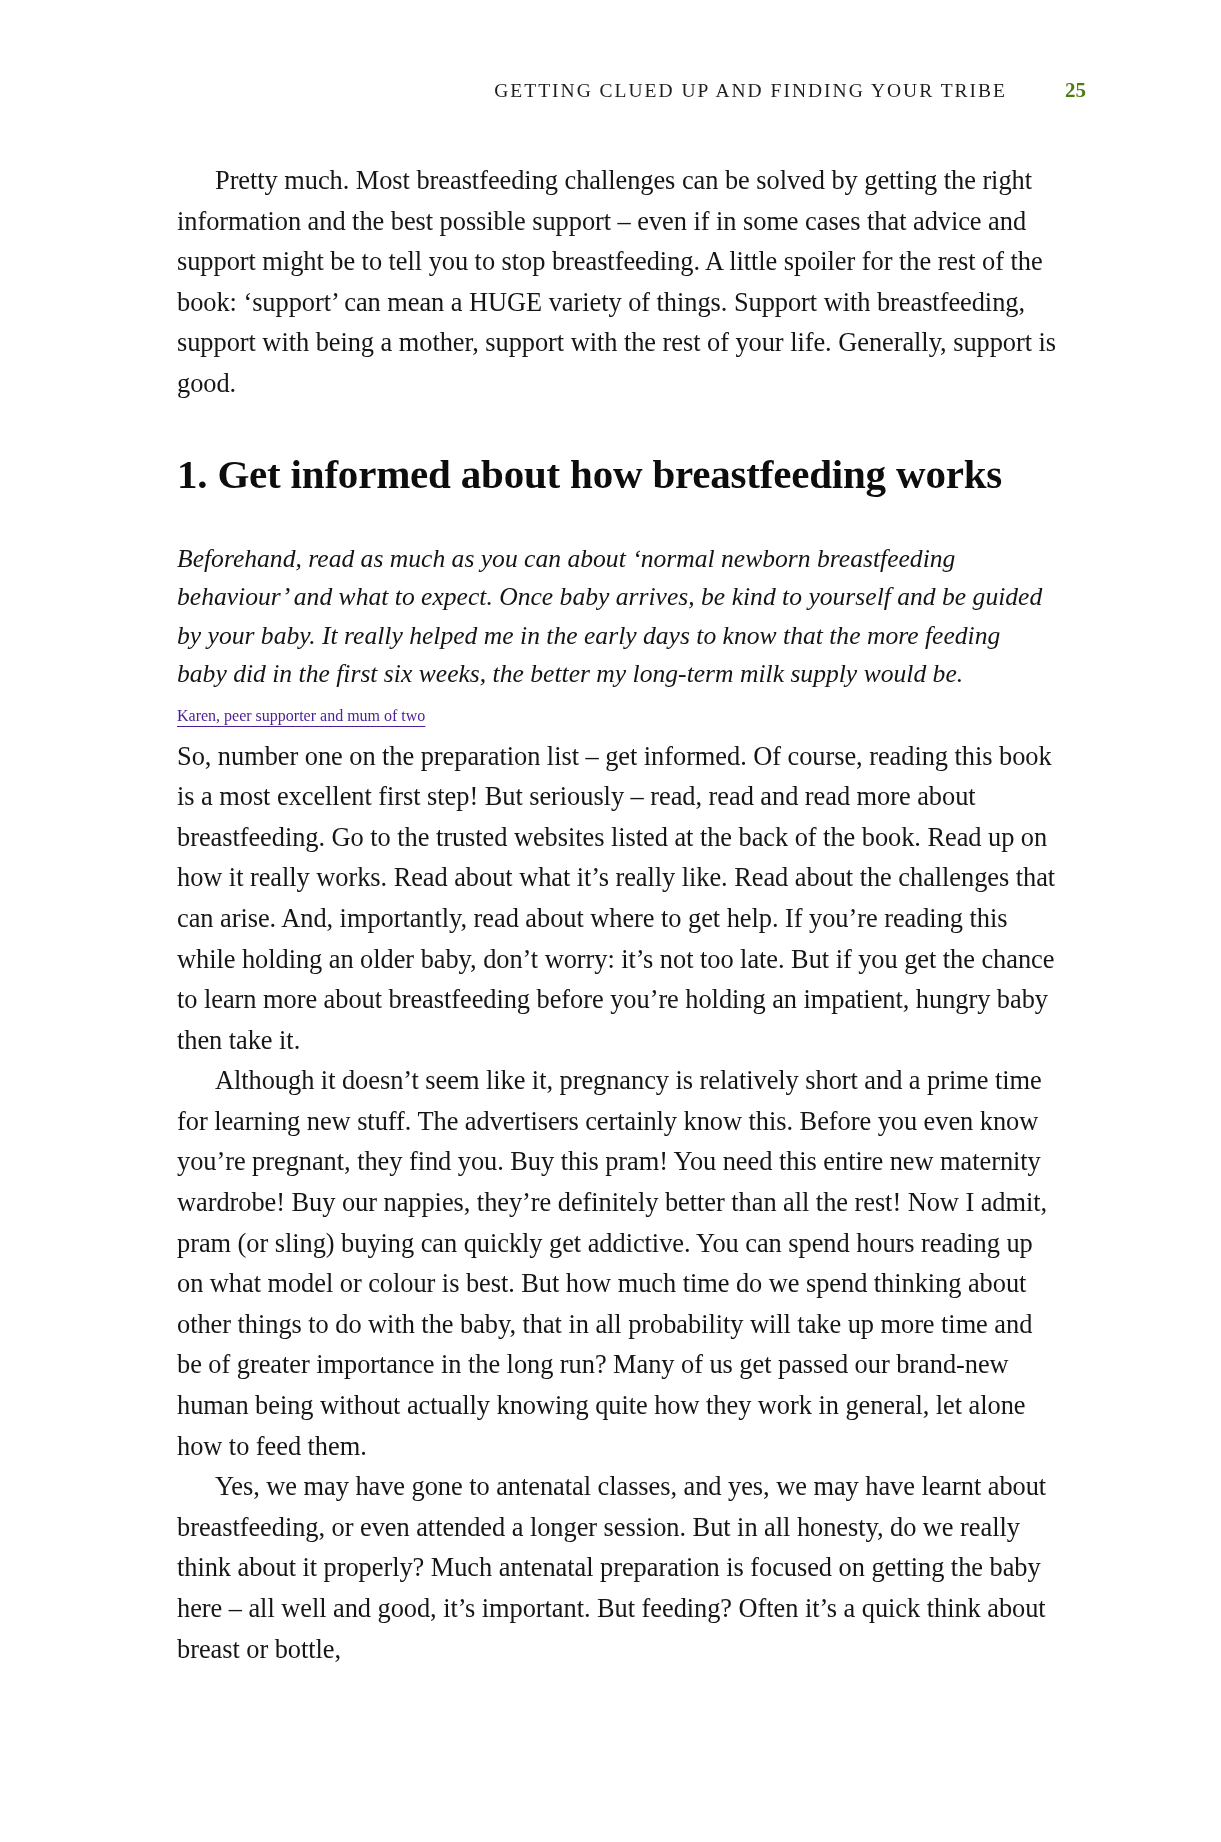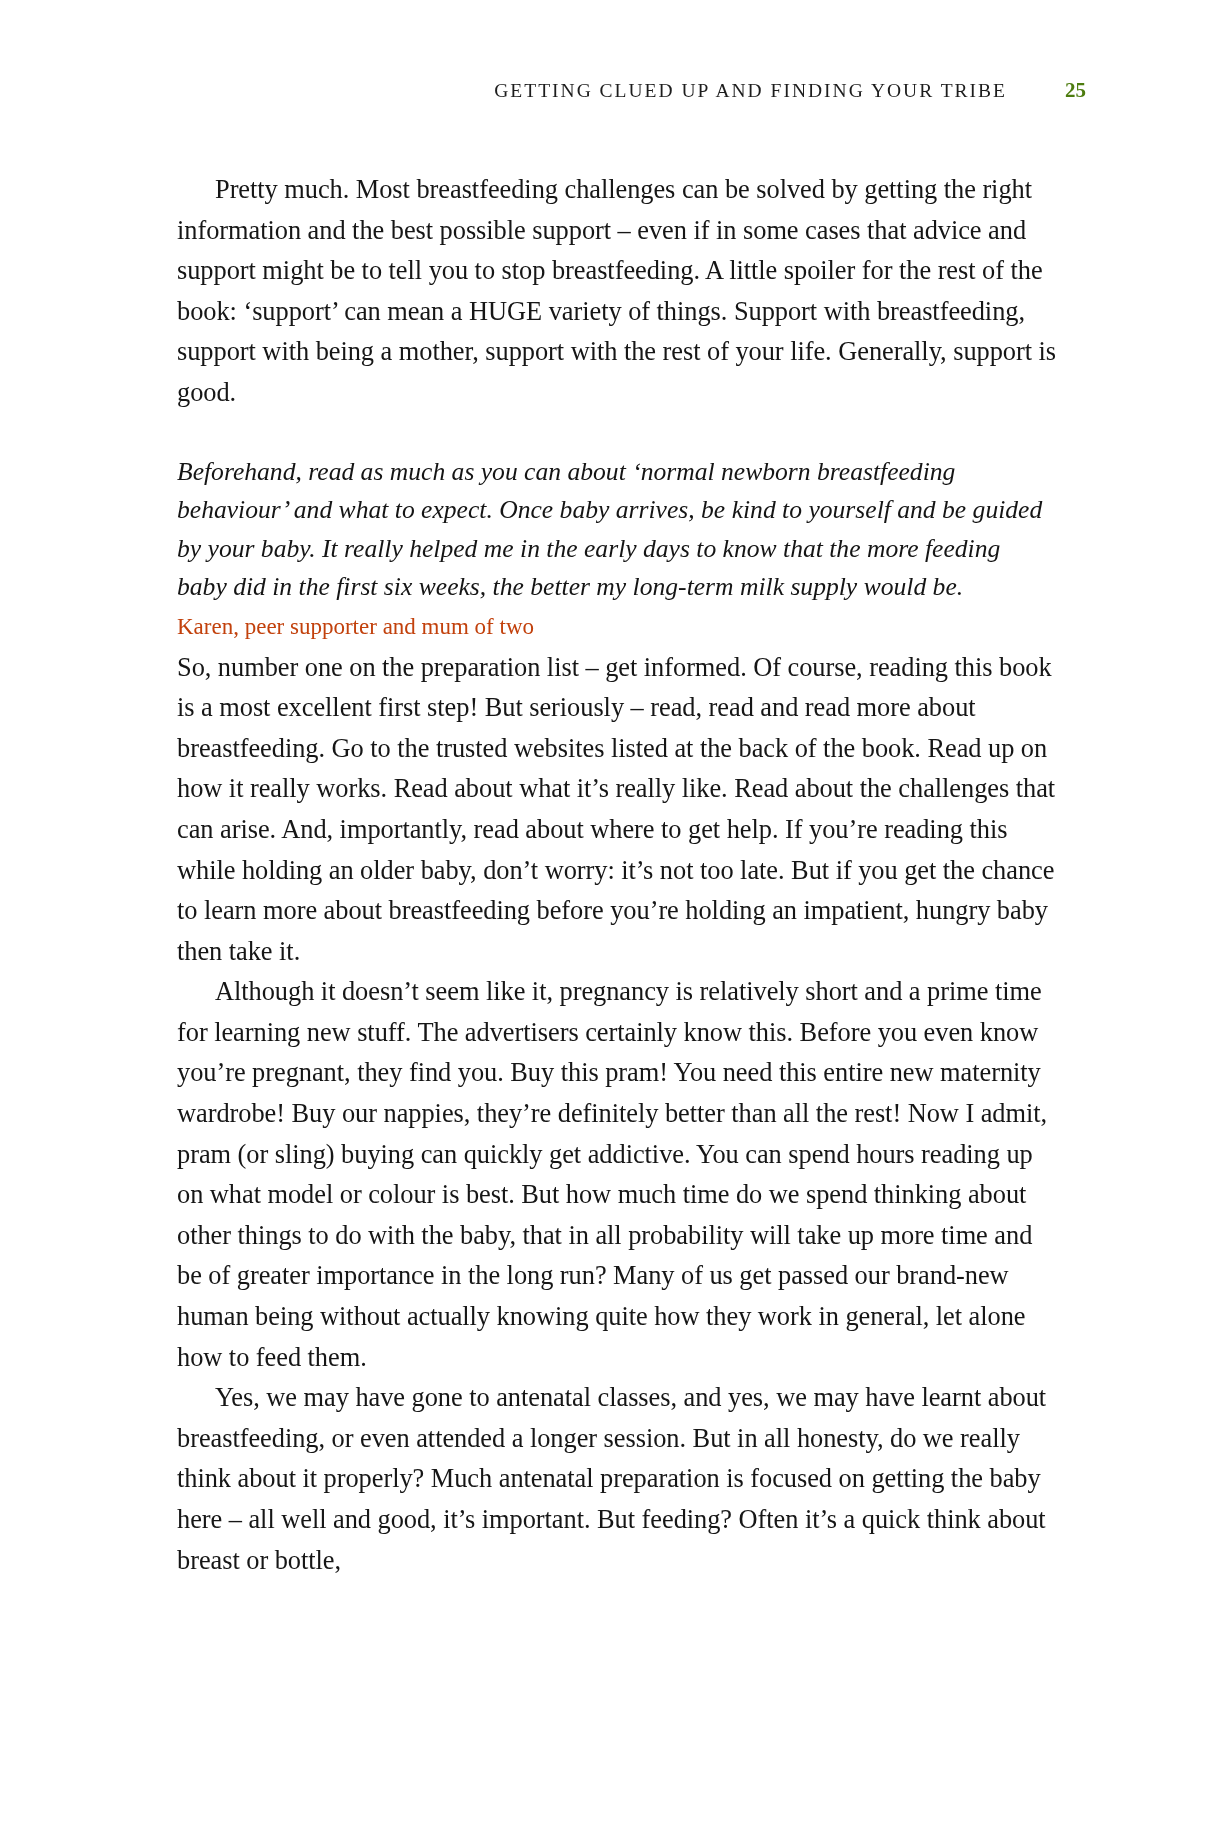"Pretty much. Most breastfeeding" .column { top: 169px -> 160px }
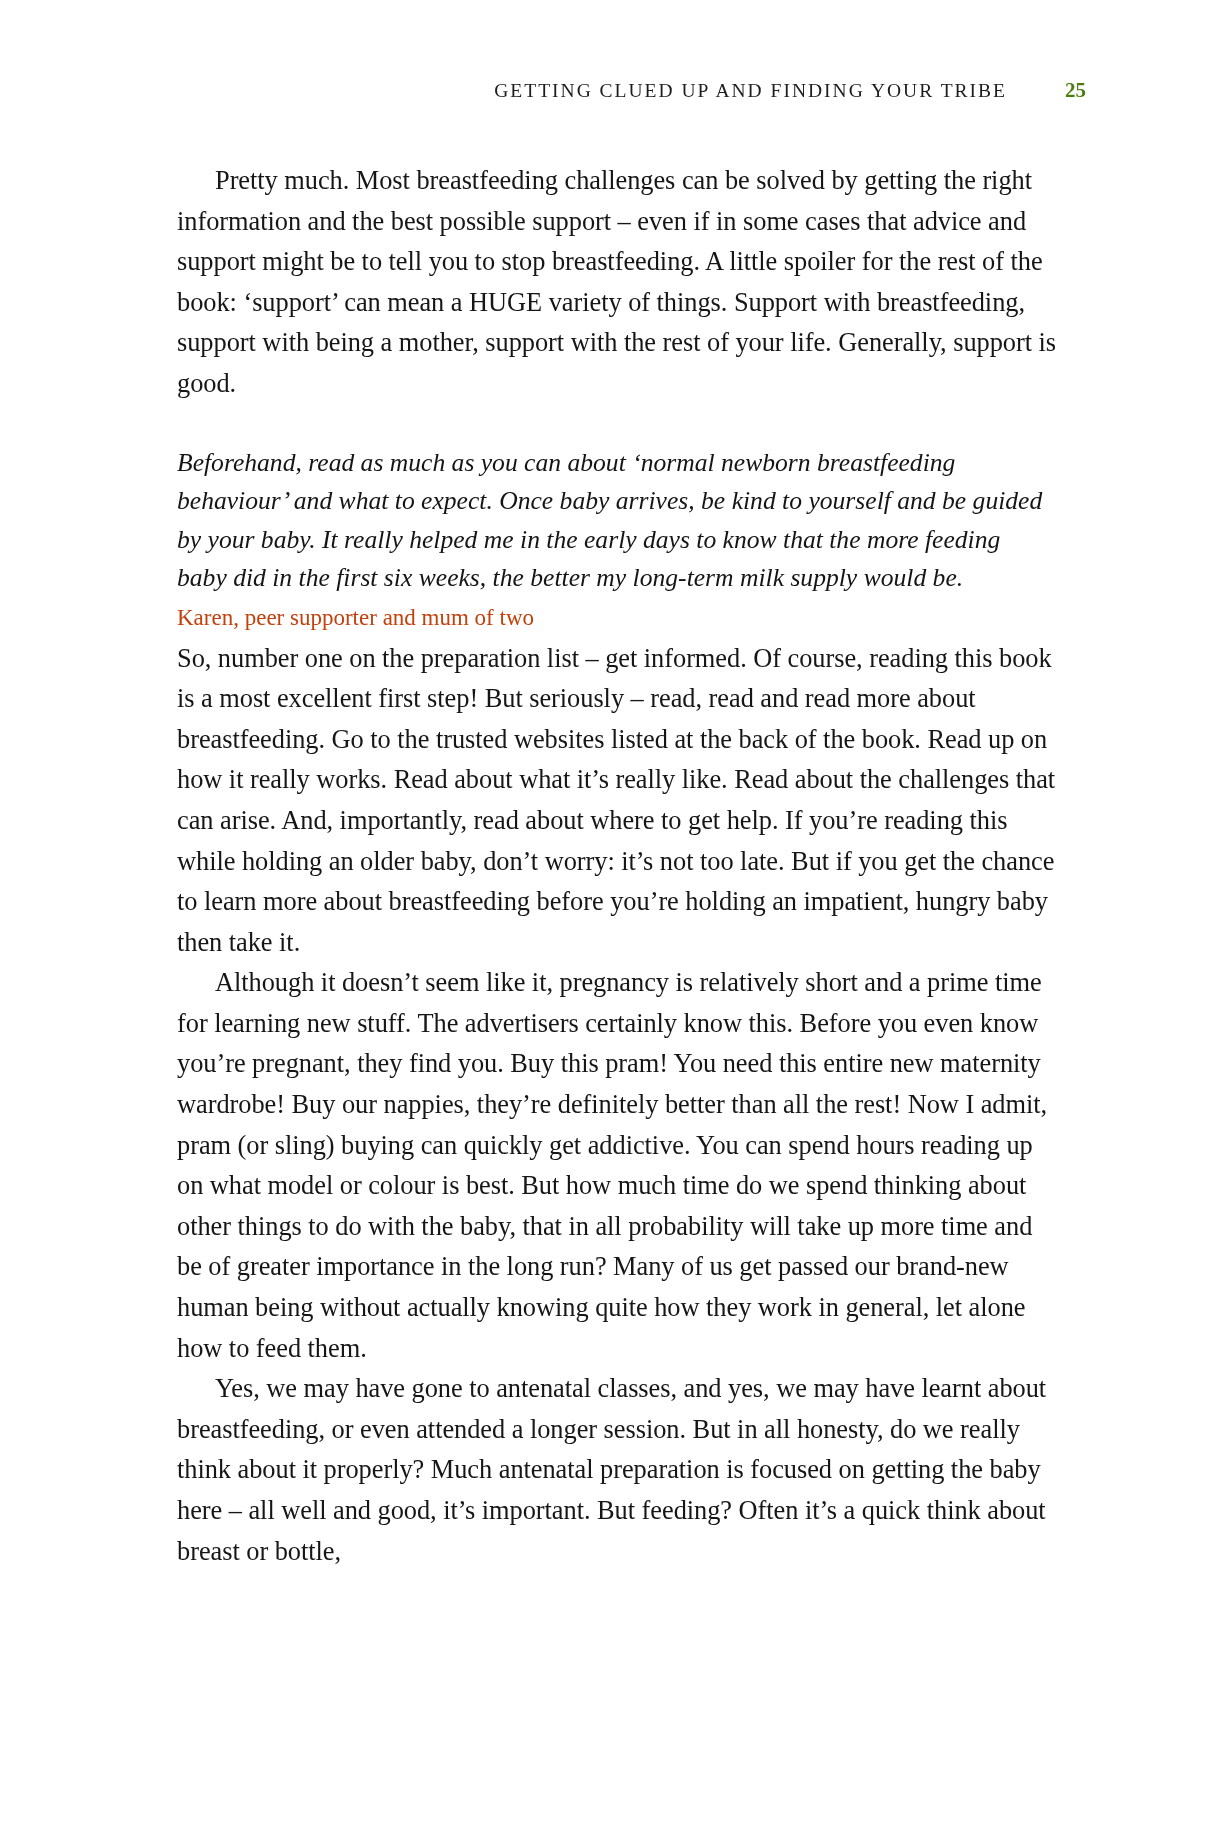"1. Get informed about how" h2.section-heading { html: none -> <h2>1. Get informed about how breastfeeding works</h2> }
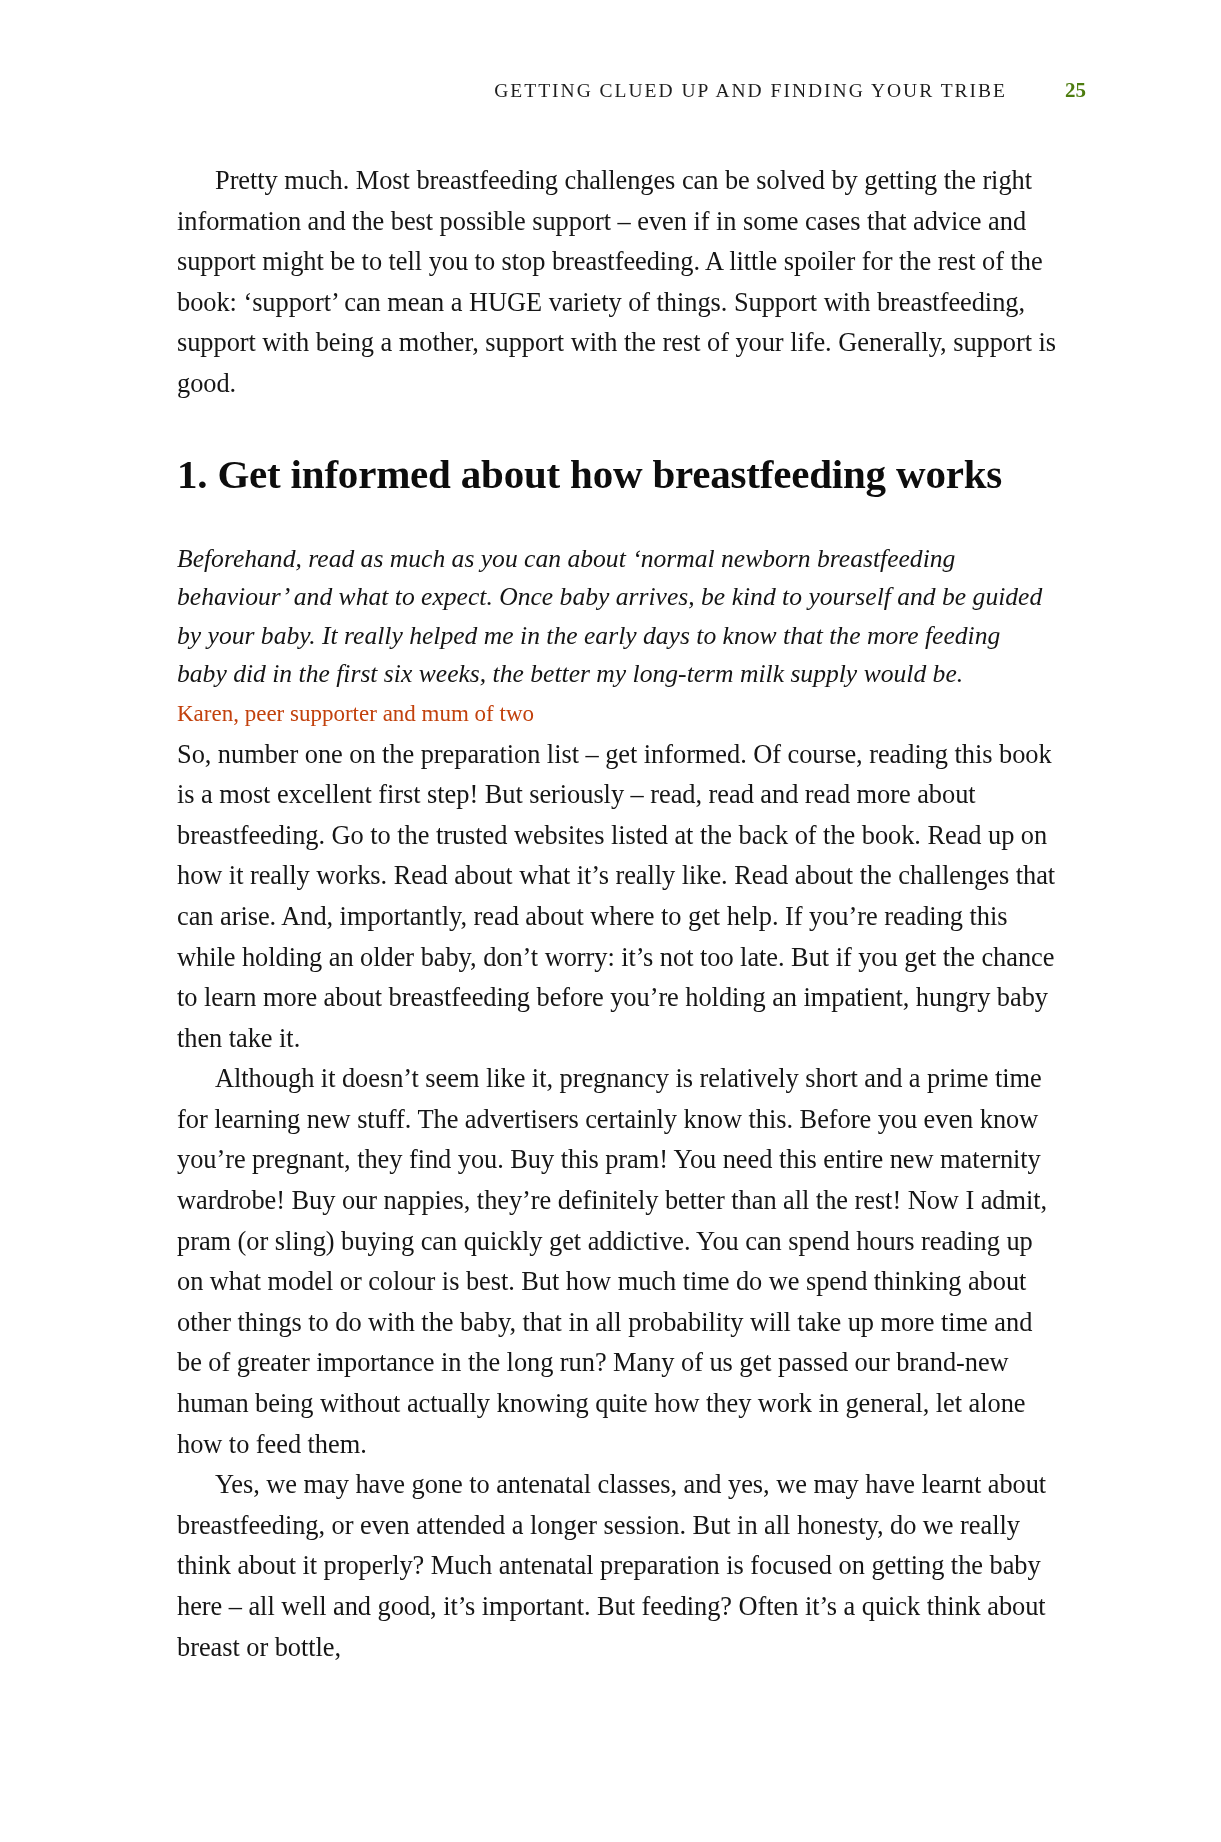"Karen, peer supporter and mum" .pullquote .attribution { color: #c2410c -> #4c1d95; font-size: 23px -> 16px; text-decoration: none -> underline }
